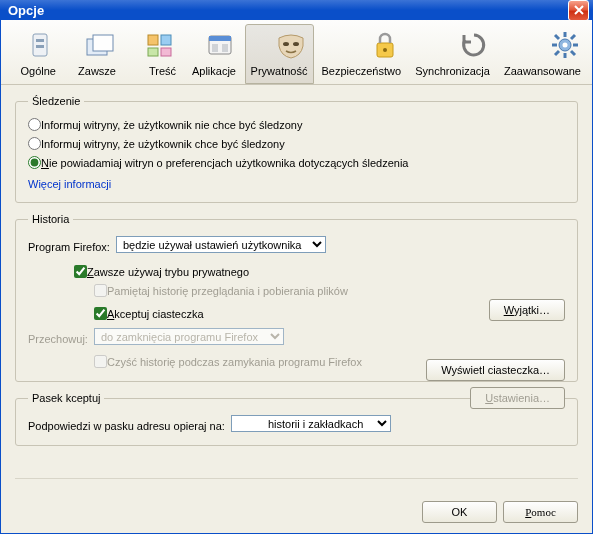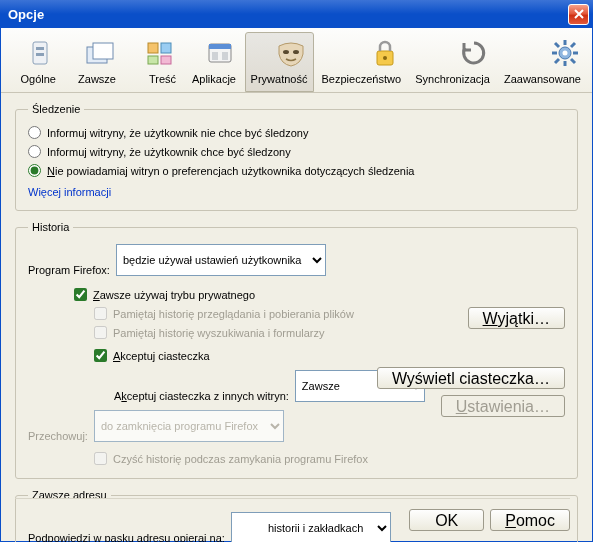"Opcje" .titlebar { height: 28px -> 20px }
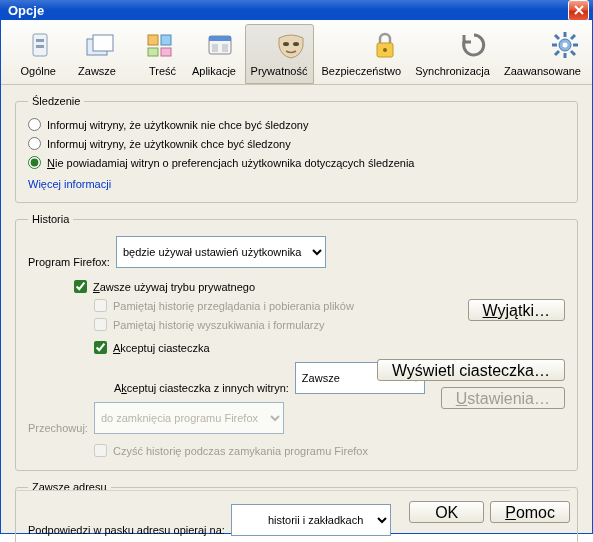"Informuj witryny, że użytkownik nie" .radio-row, .check-row { gap: 6px -> none }
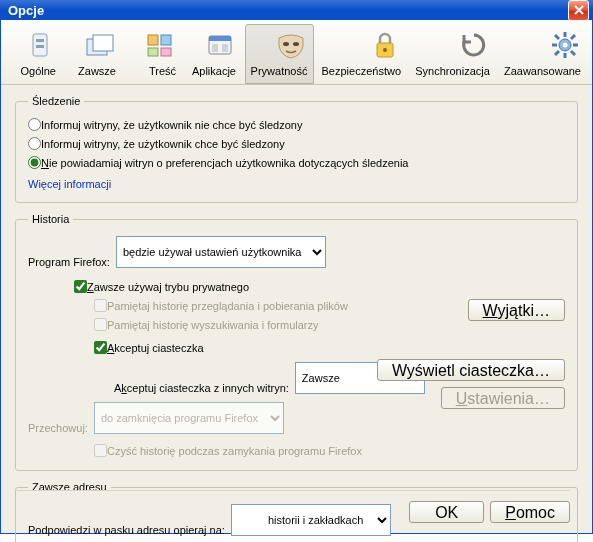"będzie używał ustawień użytkownika" select { height: 32px -> 17px }
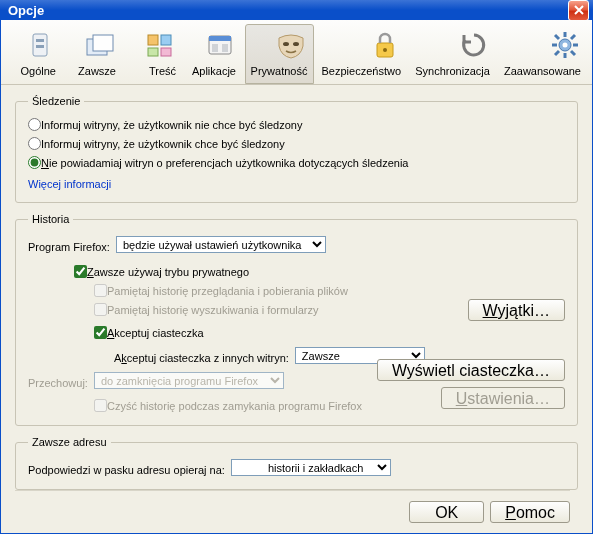"Pamiętaj historię wyszukiwania i" label.check-row { html: <label> <input> <span>Pamiętaj historię wyszukiwania i formularzy</span> </label> -> none }
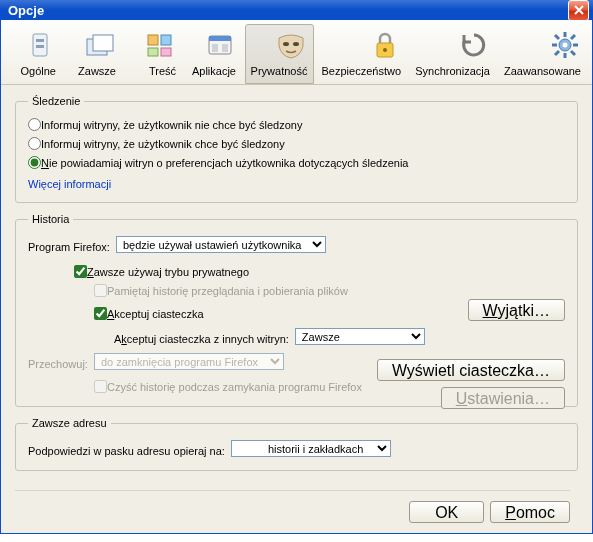"Wyjątki…" .btn { font-size: 16px -> 11px }
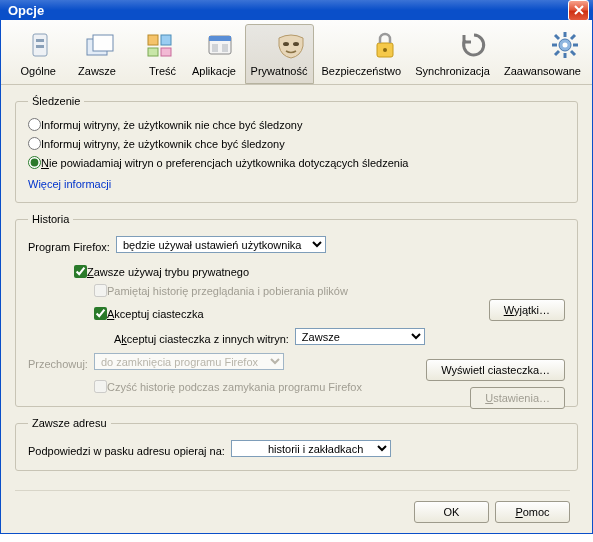"Akceptuj ciasteczka z innych witryn:" div.row { html: <div> <span><span>A</span><span>k</span><span>ceptuj ciasteczka z innych witryn:</span></span> <select> <option>Zawsze</option> </select> </div> -> none }
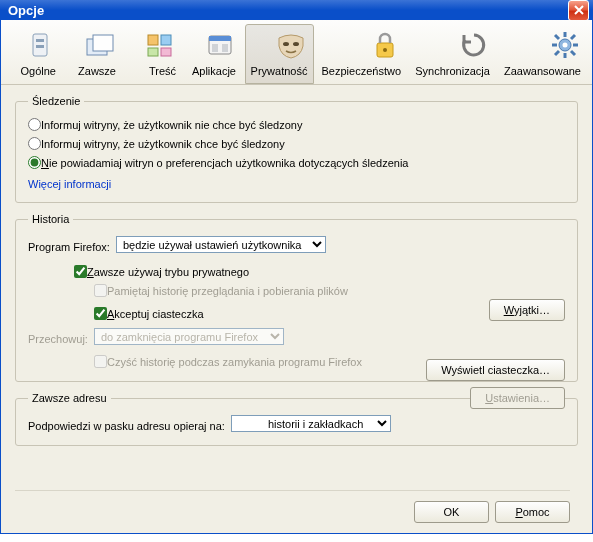"Zawsze adresu" legend { text: Zawsze adresu -> Pasek kceptuj }
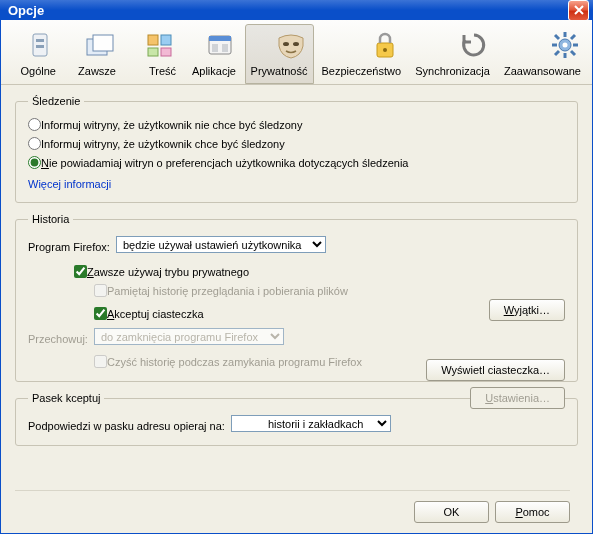"OK" .footer { padding-top: 10px -> 22px; right: 22px -> 14px }
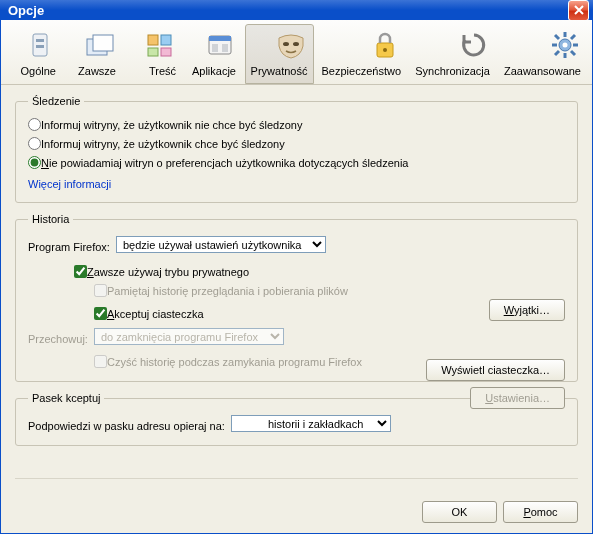"Pomoc" button.btn { font-family: none -> Liberation Serif, serif }
